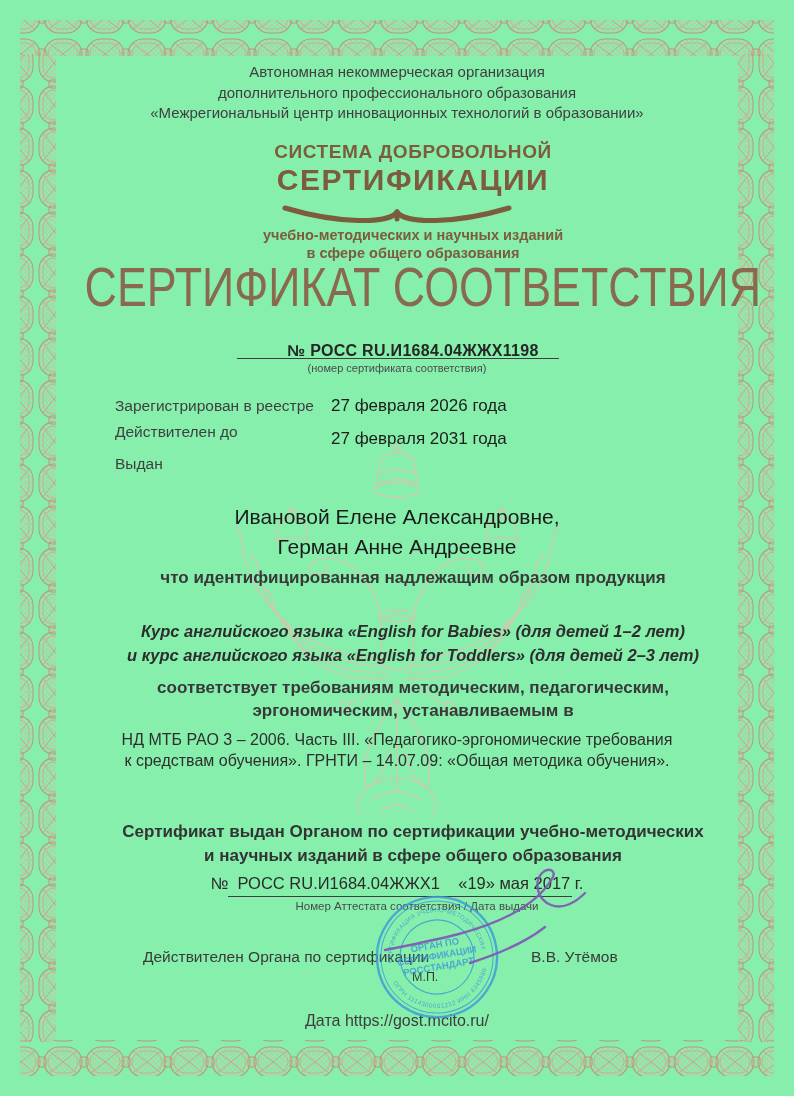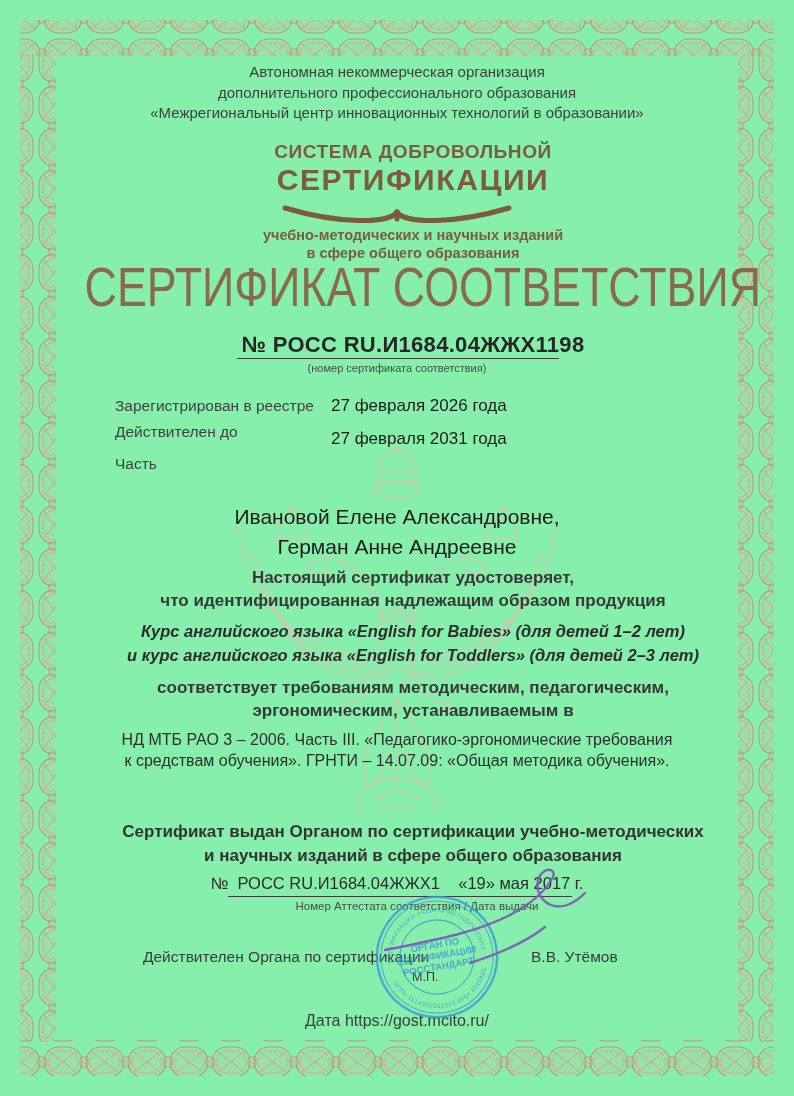"№ РОСС RU.И1684.04ЖЖХ1198" .certnum { font-size: 22px -> 16px; top: 332px -> 342px }
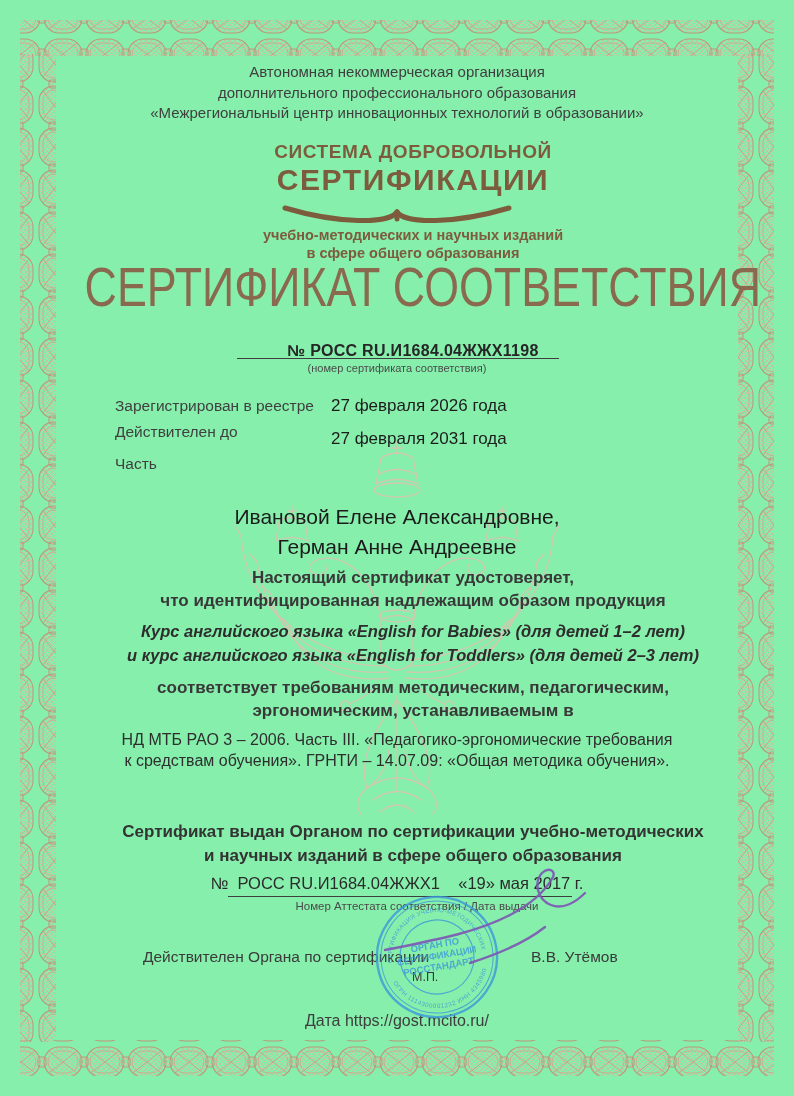"Часть" div.abs { text: Часть -> Выдан }
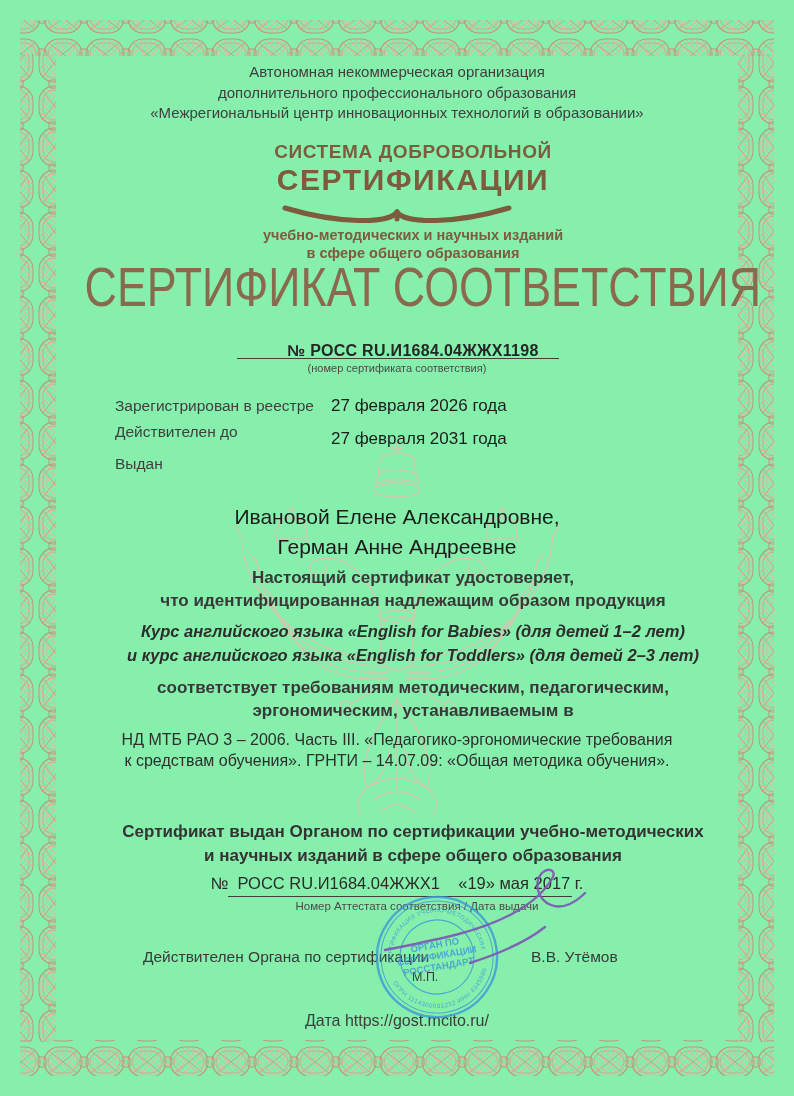"Настоящий сертификат удостоверяет," div { html: <div>Настоящий сертификат удостоверяет,</div> -> none }
